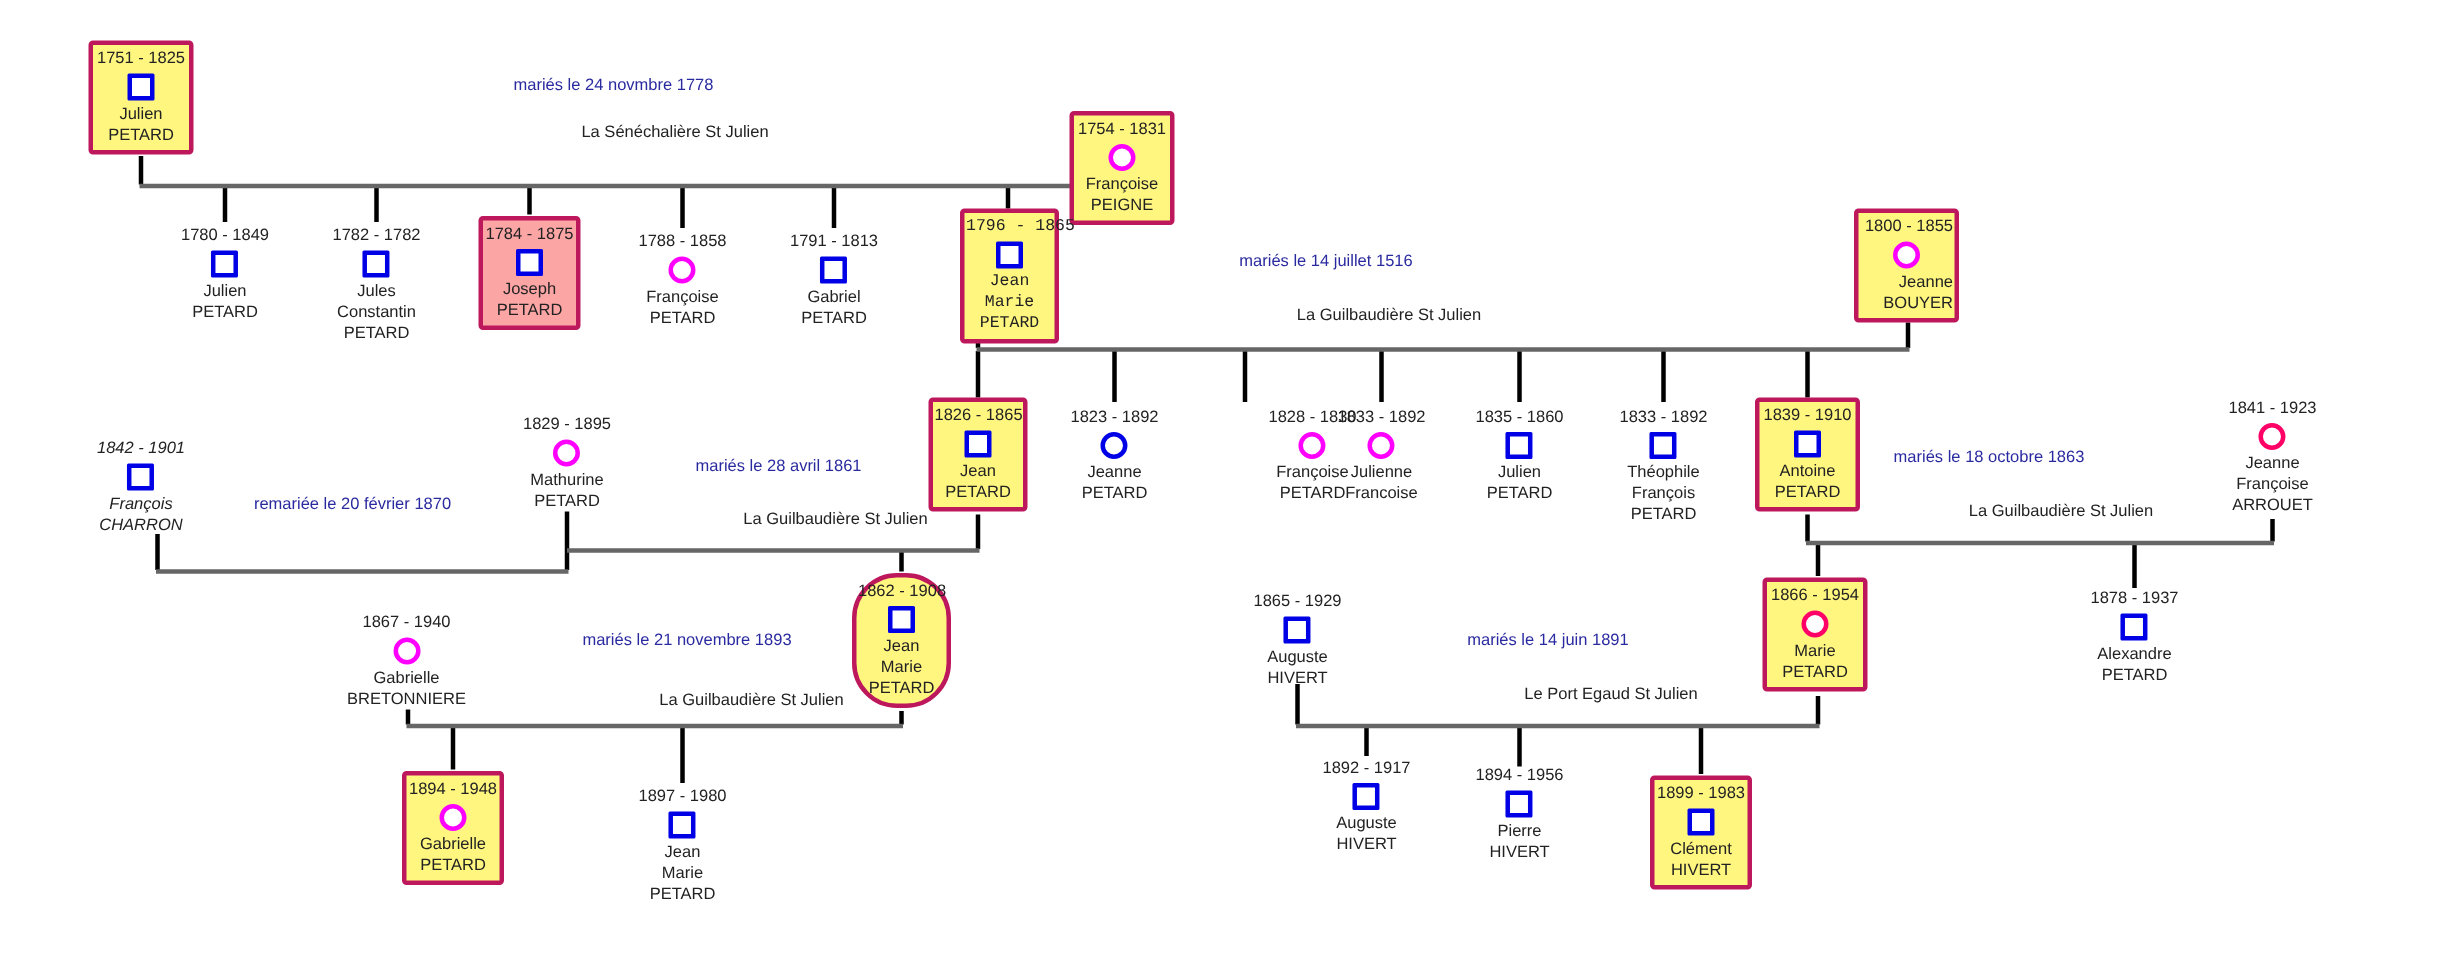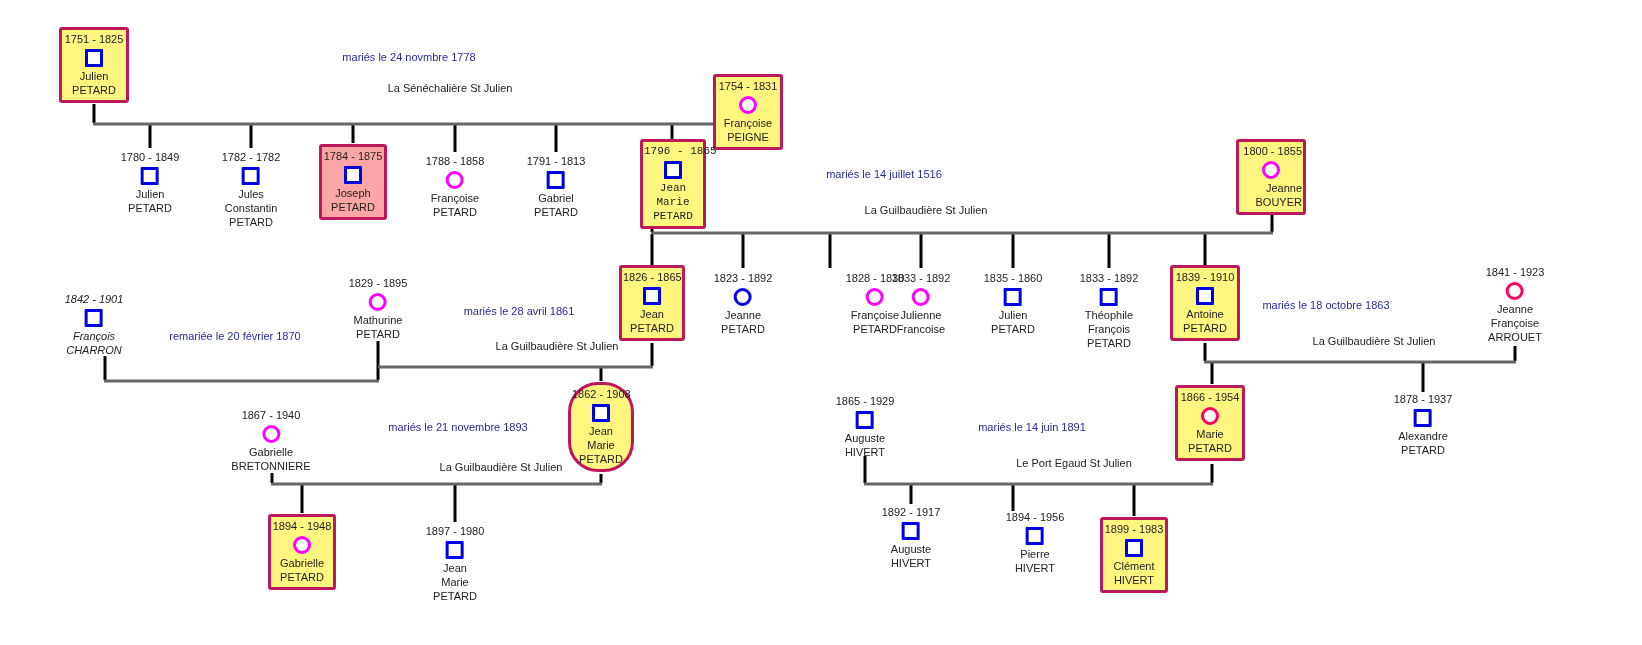"1894 - 1956" div.node { margin-left: 22px -> none }
